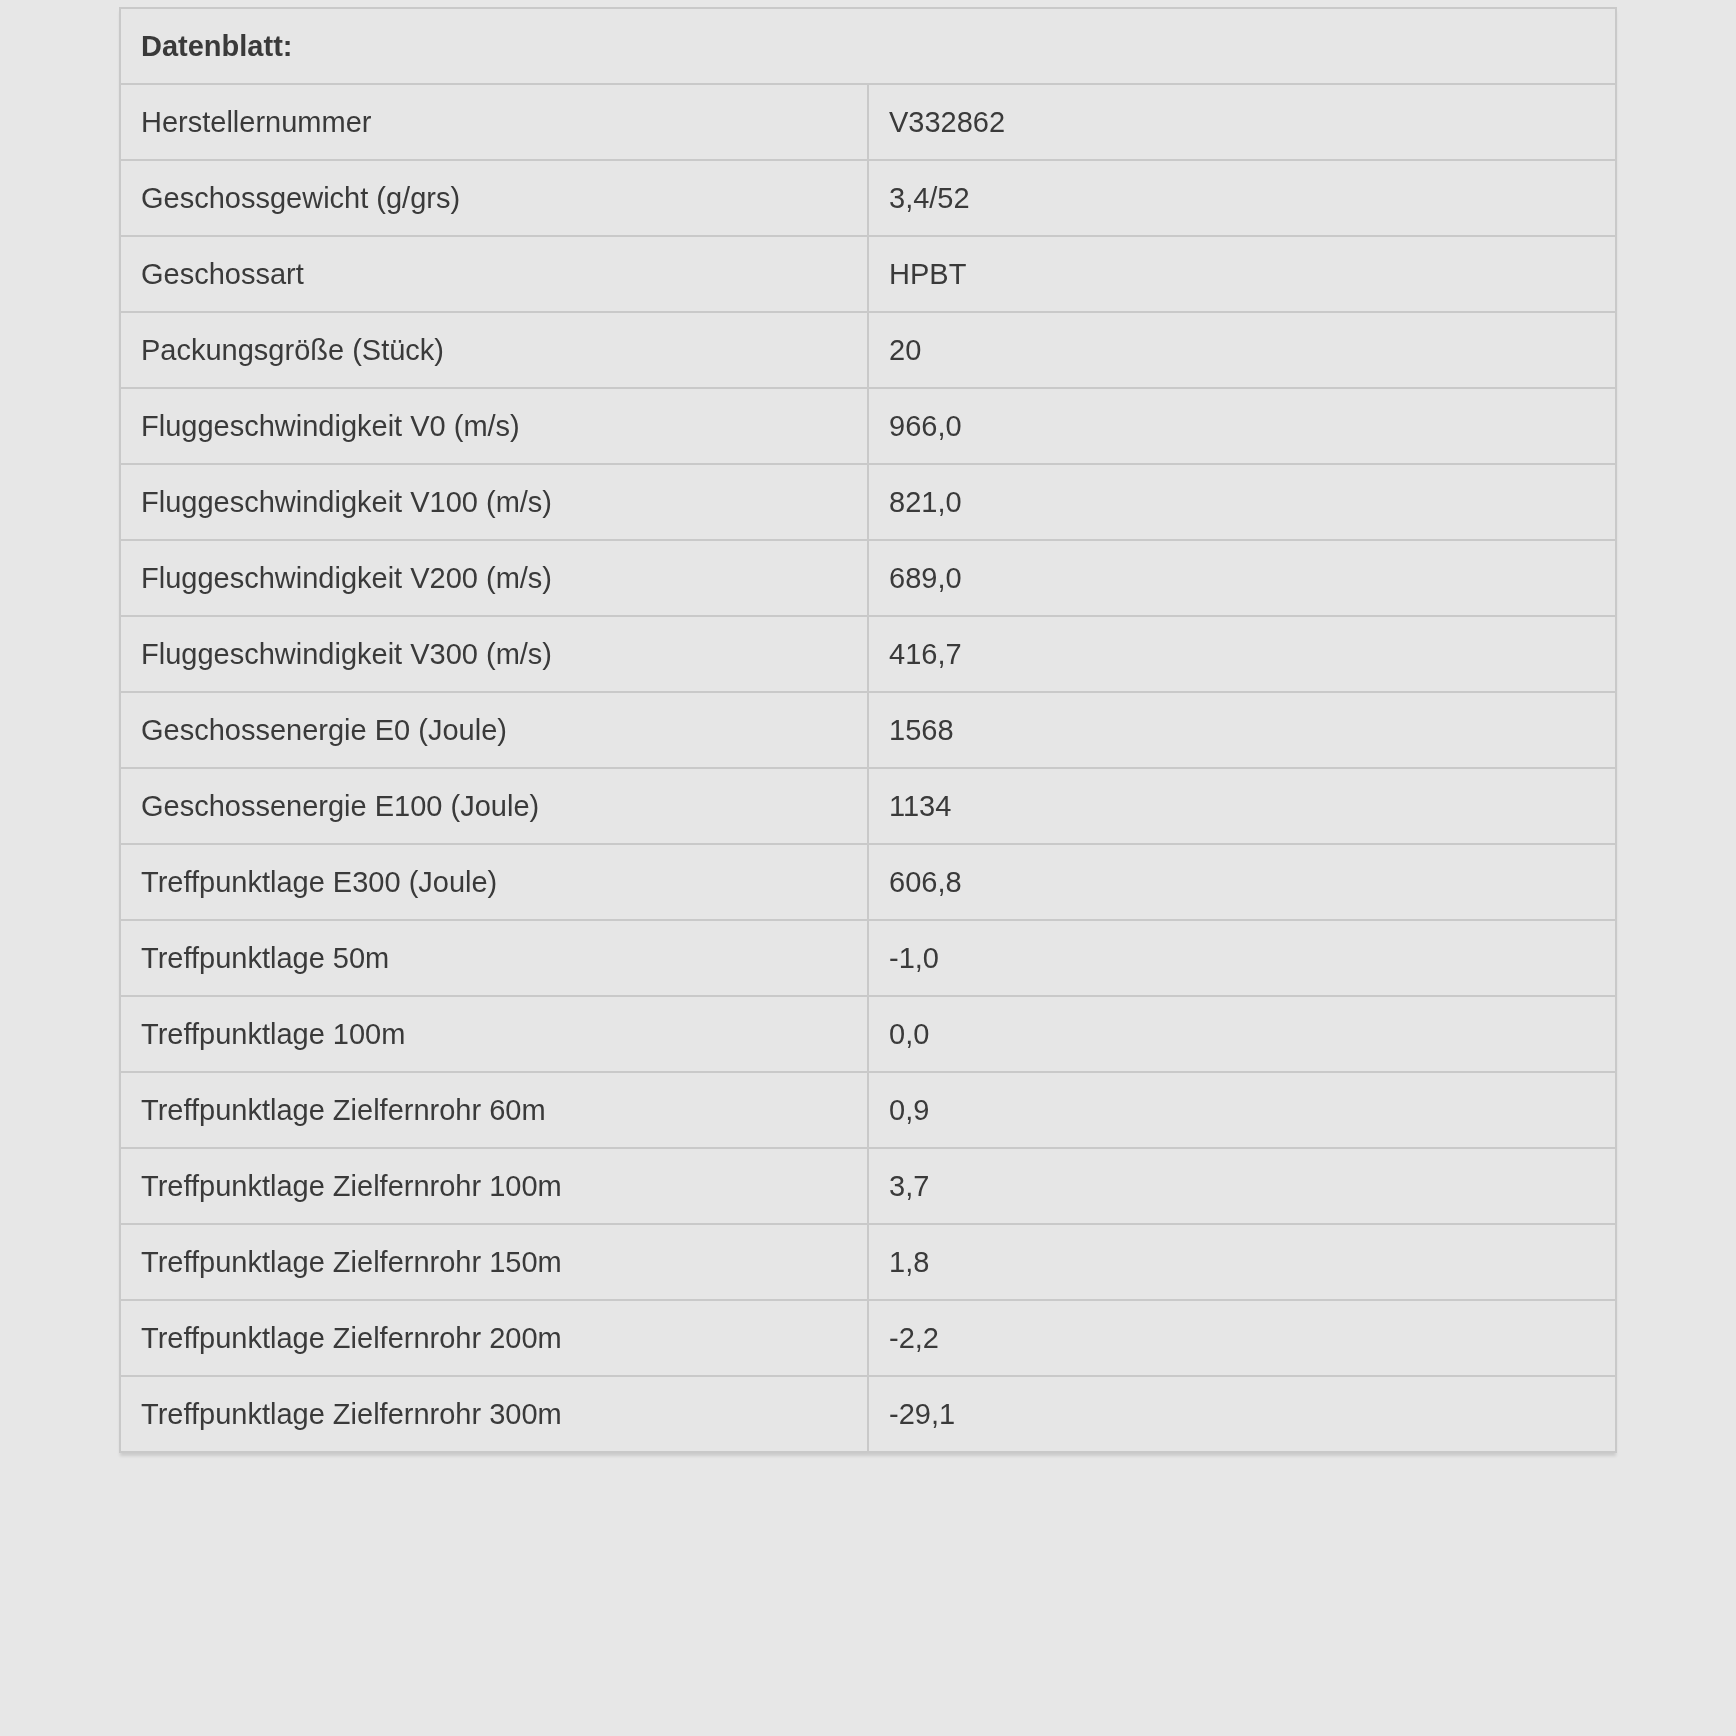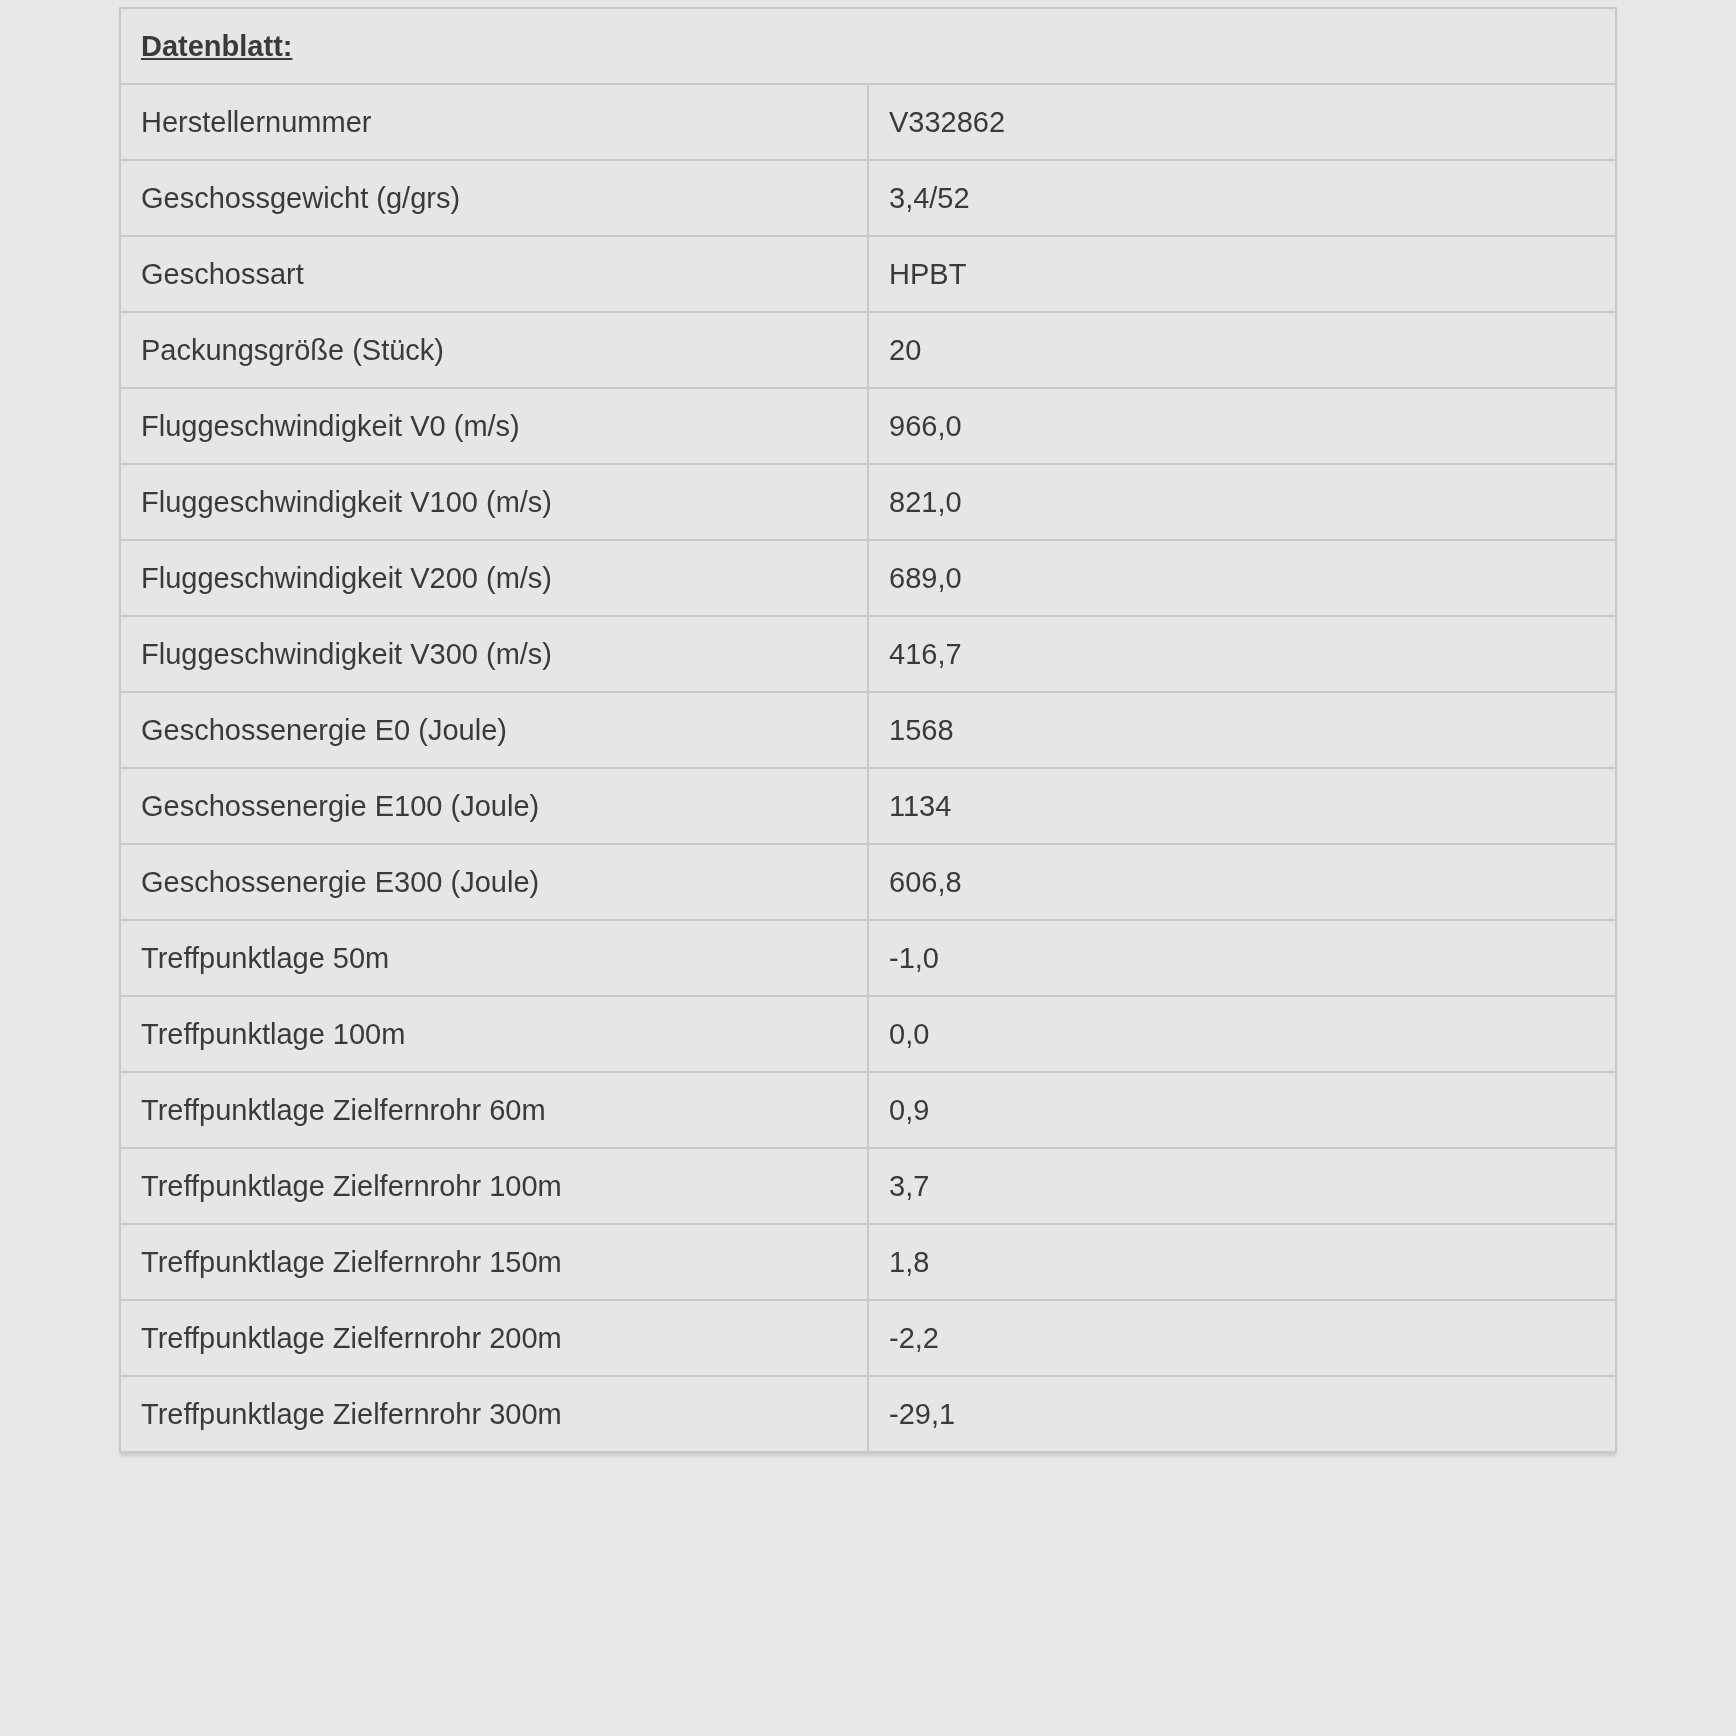"Datenblatt:" table.datasheet th { text-decoration: underline -> none }
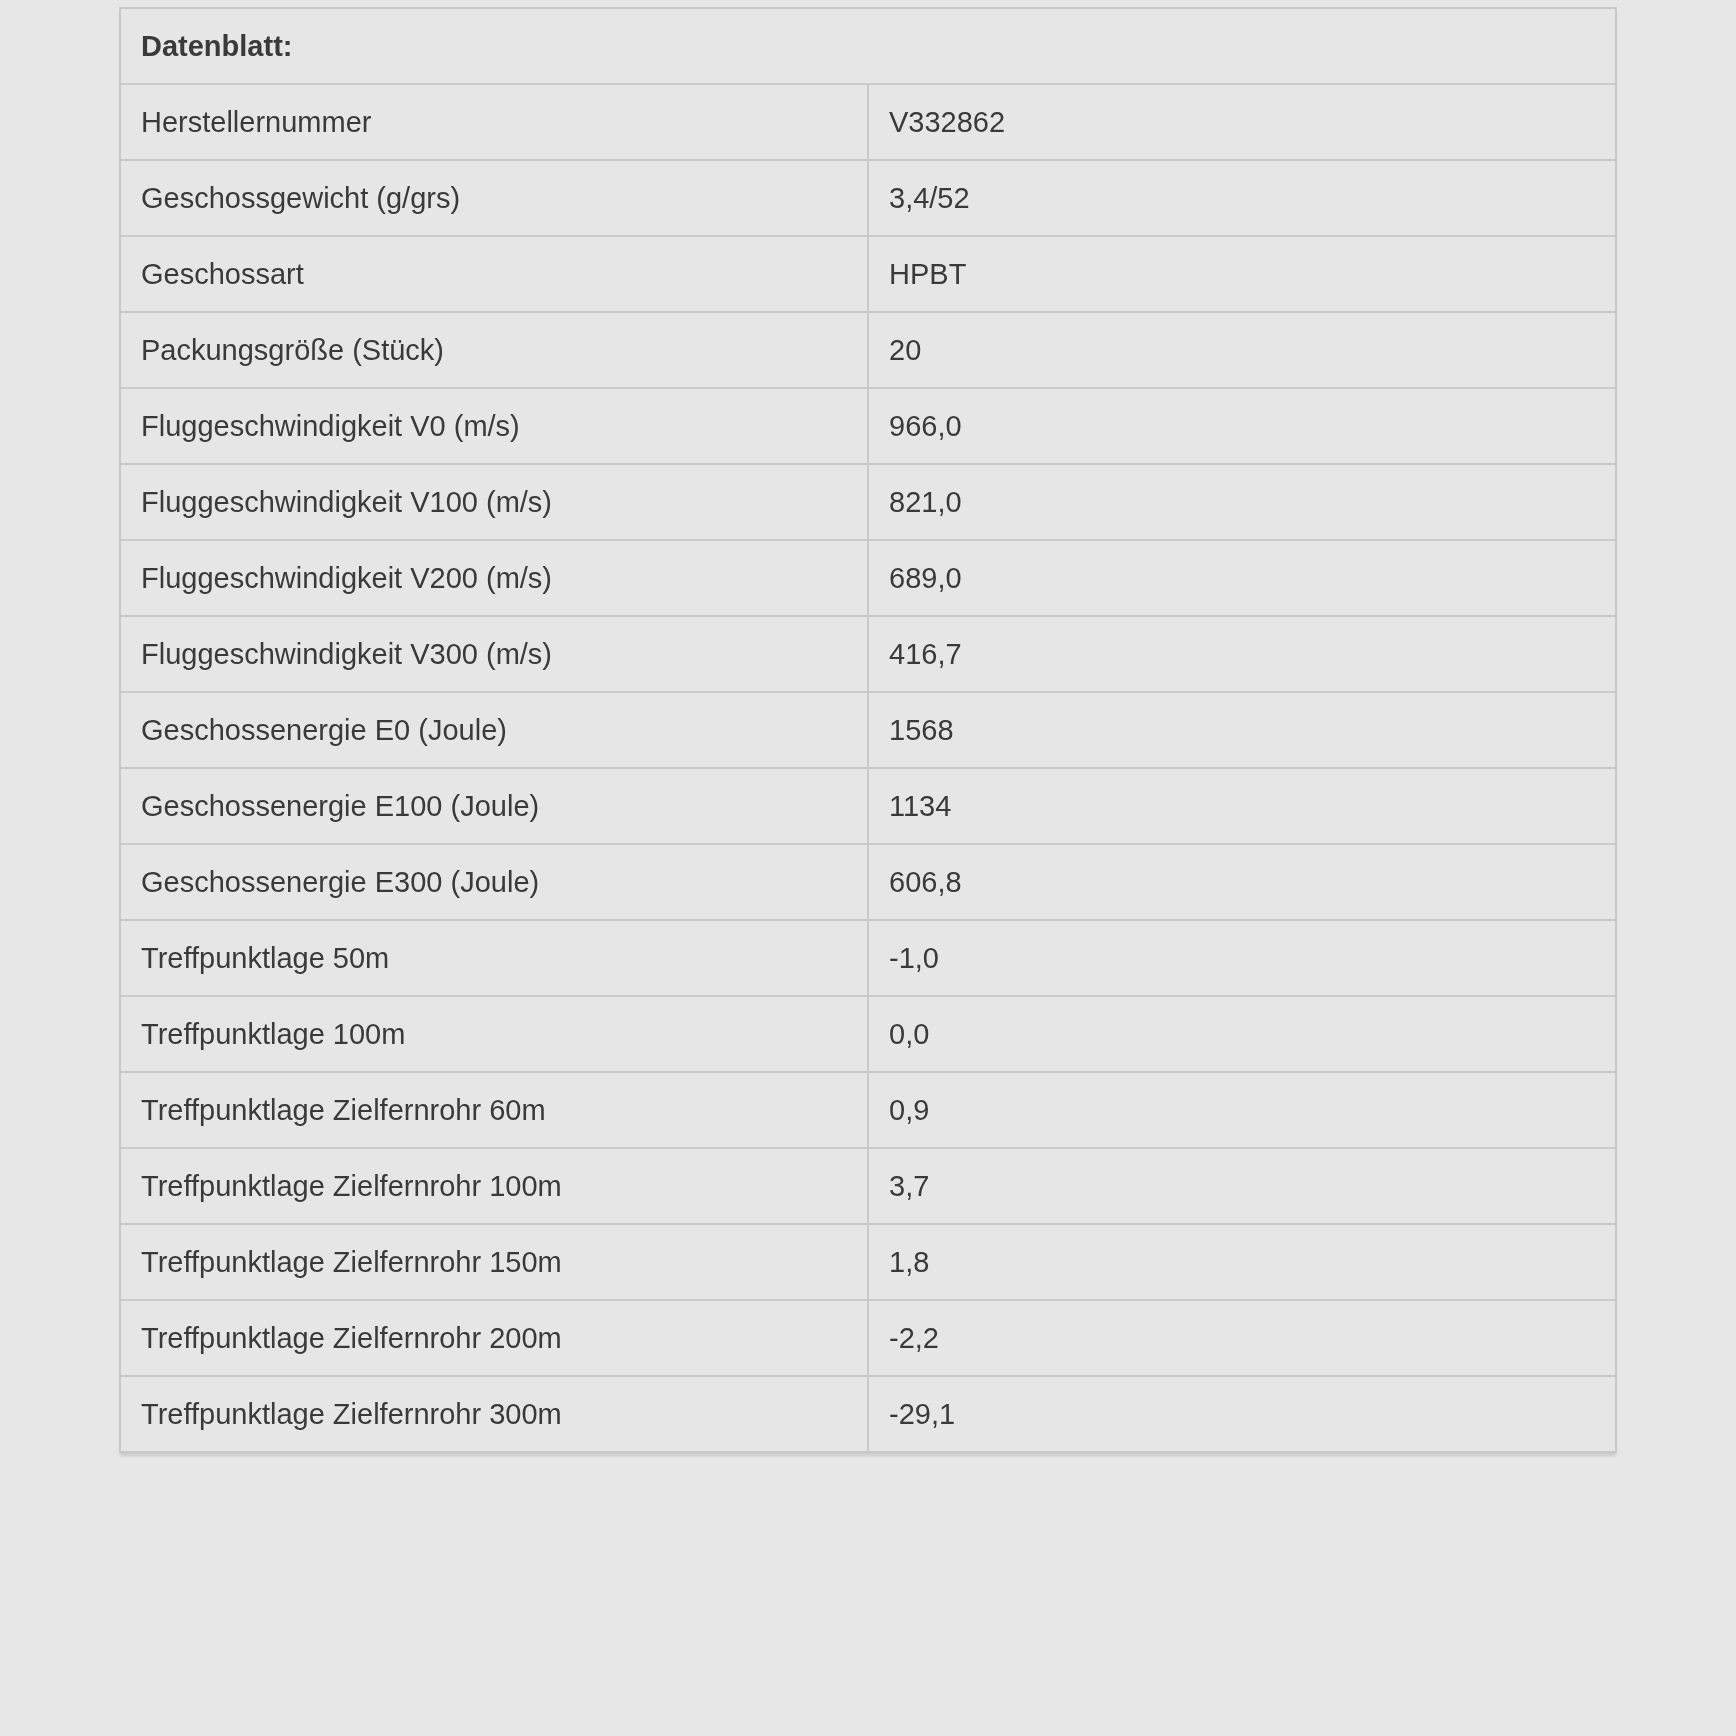"Geschossenergie E300 (Joule)" td { text: Geschossenergie -> Treffpunktlage }
